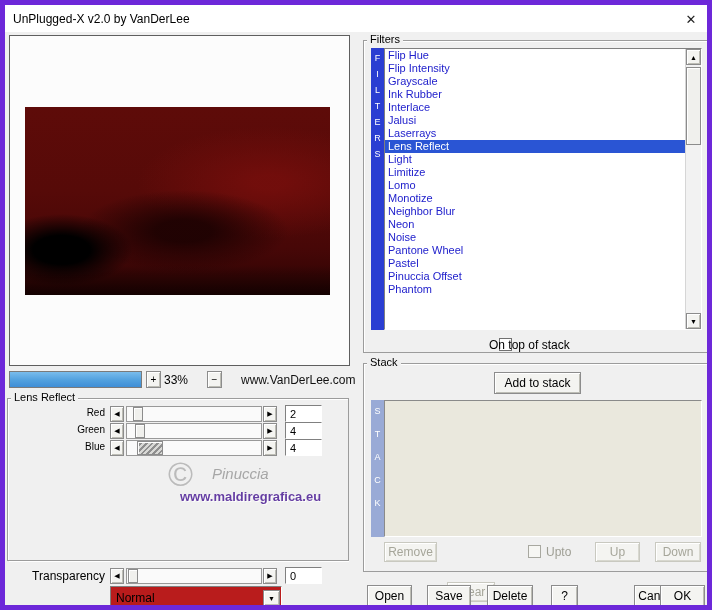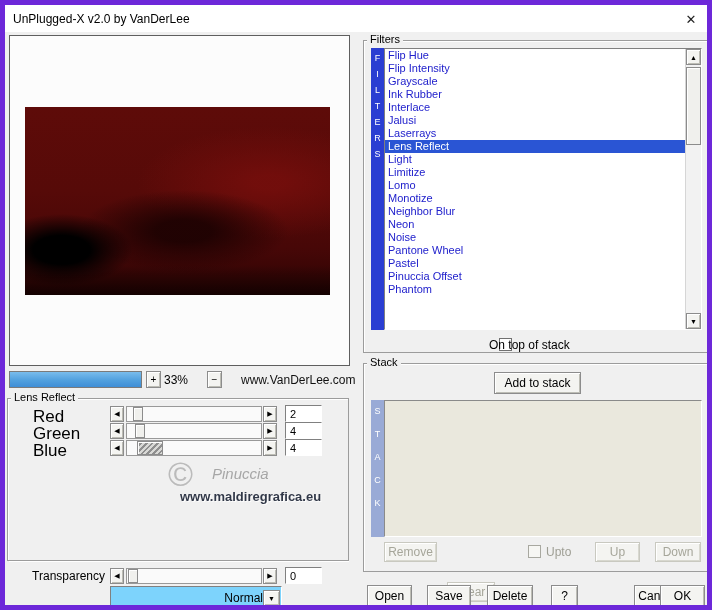"Red" .slider-label { font-size: 17px -> 10px; text-align: none -> right }
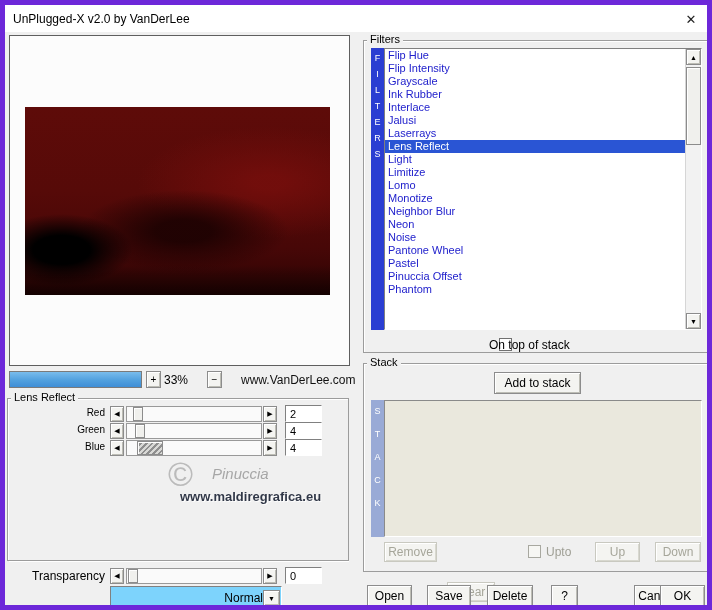"www.maldiregrafica.eu" .wm-site { color: #0f172a -> #4c1d95 }
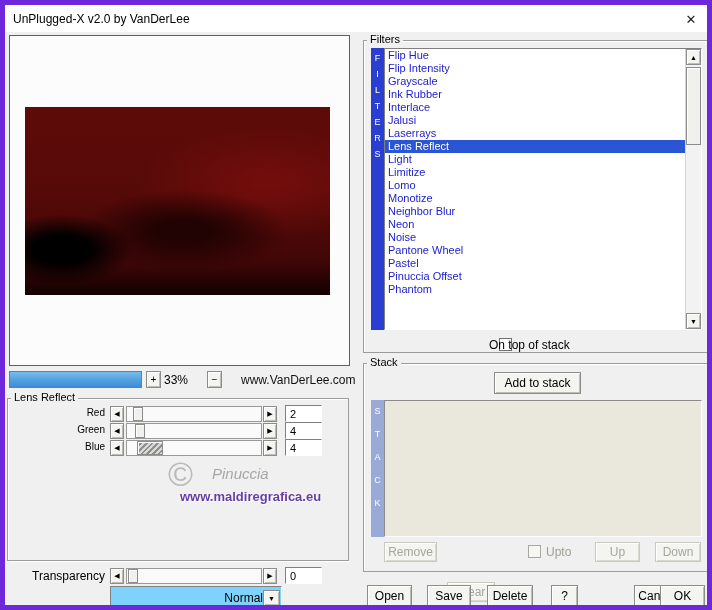"Normal" .dropdown { background: #7dd3fc -> #b91c1c; text-align: right -> none }
